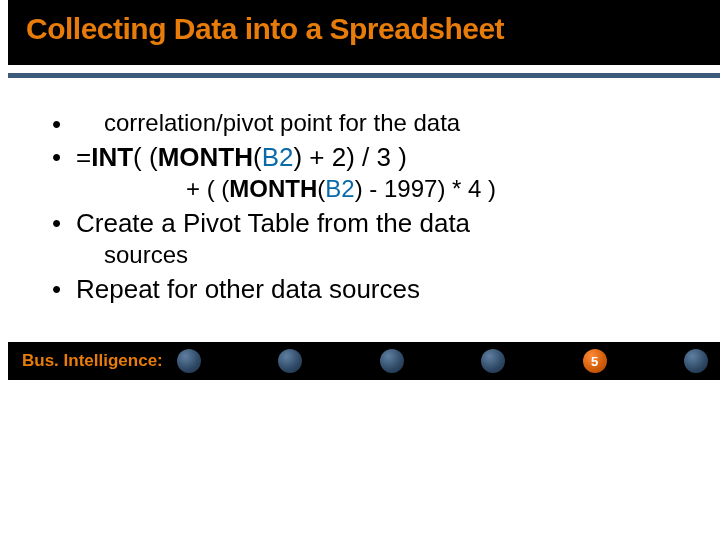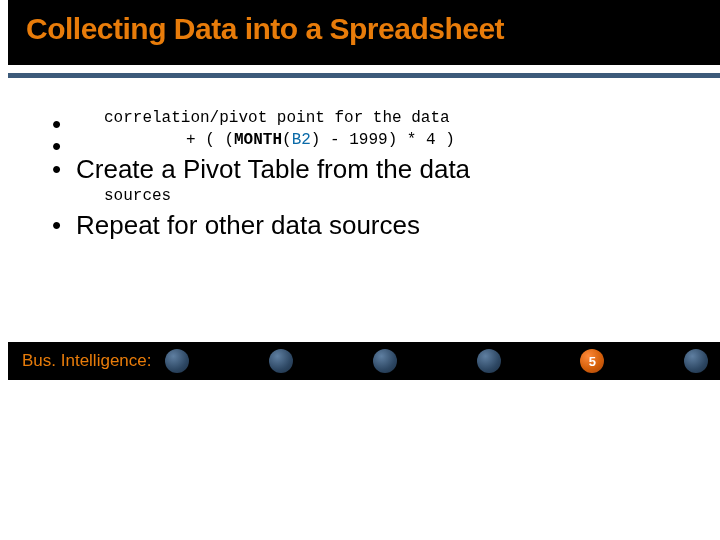"correlation/pivot point for the data" .cont { font-family: Liberation Mono, monospace -> none; font-size: 16px -> 24px }
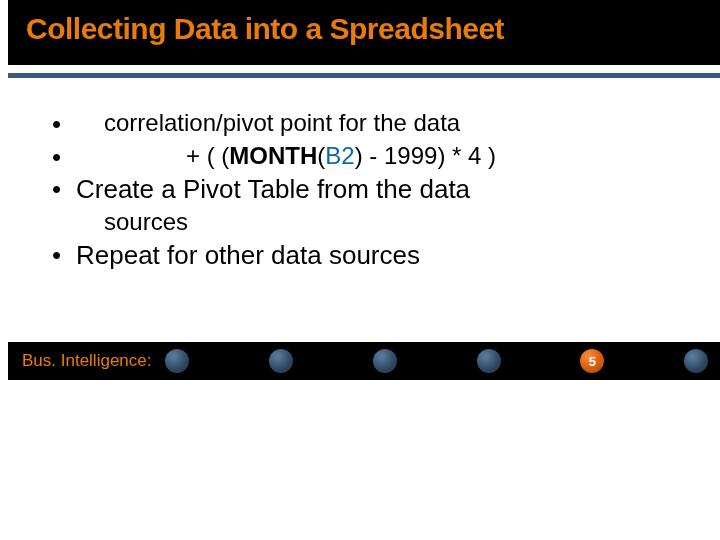"=INT( (MONTH(B2) + 2) /" span { html: none -> <span><span>=</span><span>INT</span><span>( (</span><span>MONTH</span><span>(</span><span>B2</span><span>) + 2) / 3 )</span></span> }
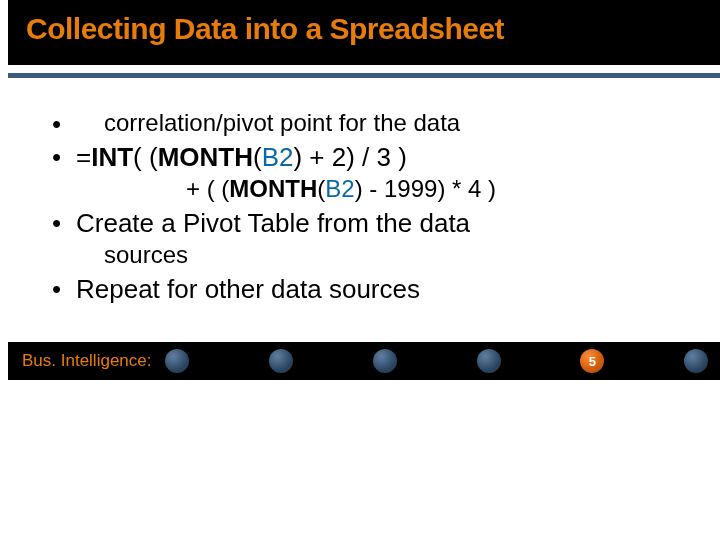") - 1999) * 4" span { text: 1999 -> 1997 }
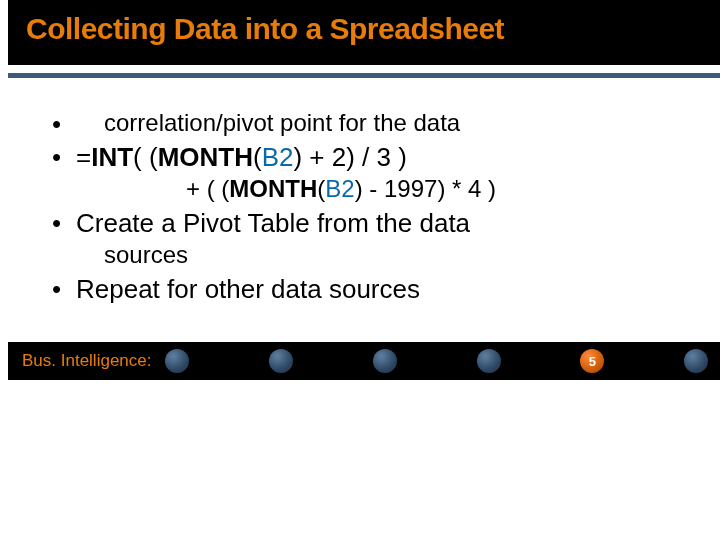"Bus. Intelligence:" .footer-label { font-weight: normal -> bold }
